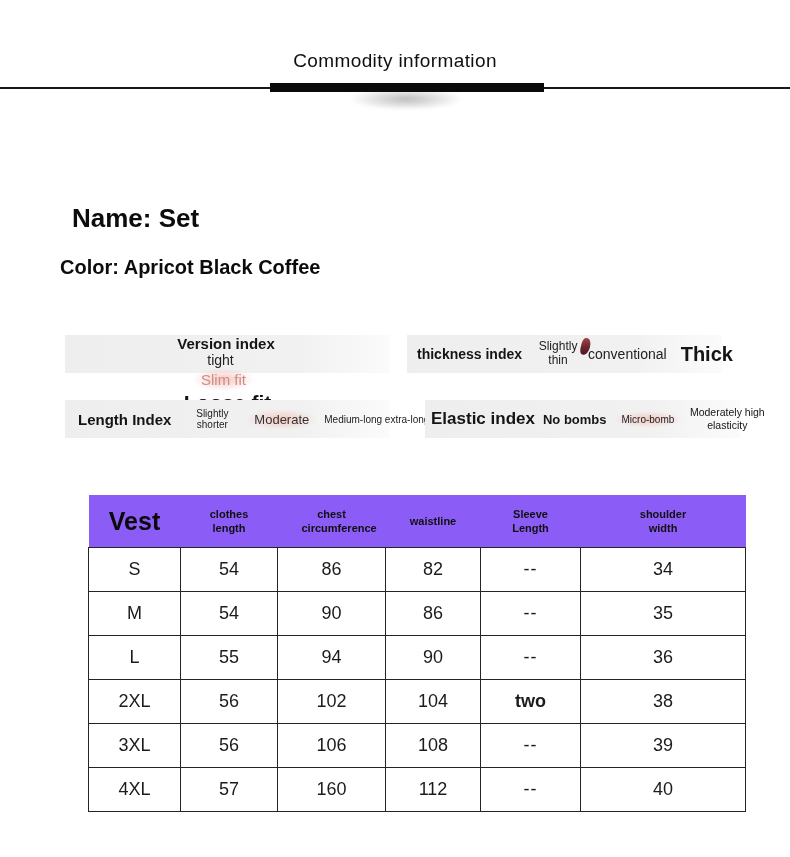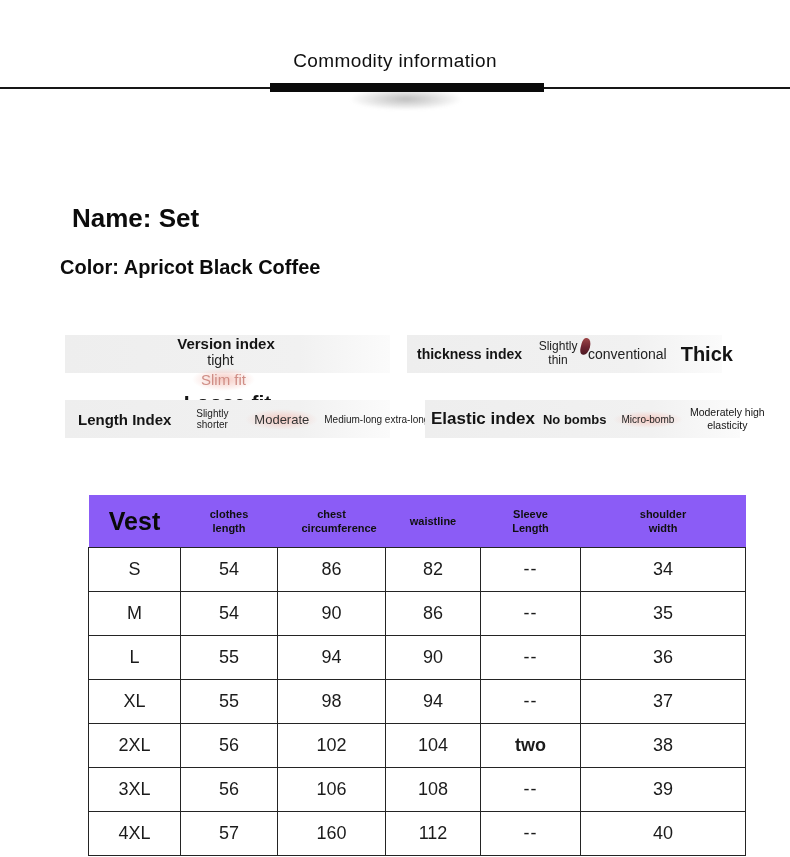"XL" tr { html: <tr> <td>XL</td> <td>55</td> <td>98</td> <td>94</td> <td>--</td> <td>37</td> </tr> -> none }
